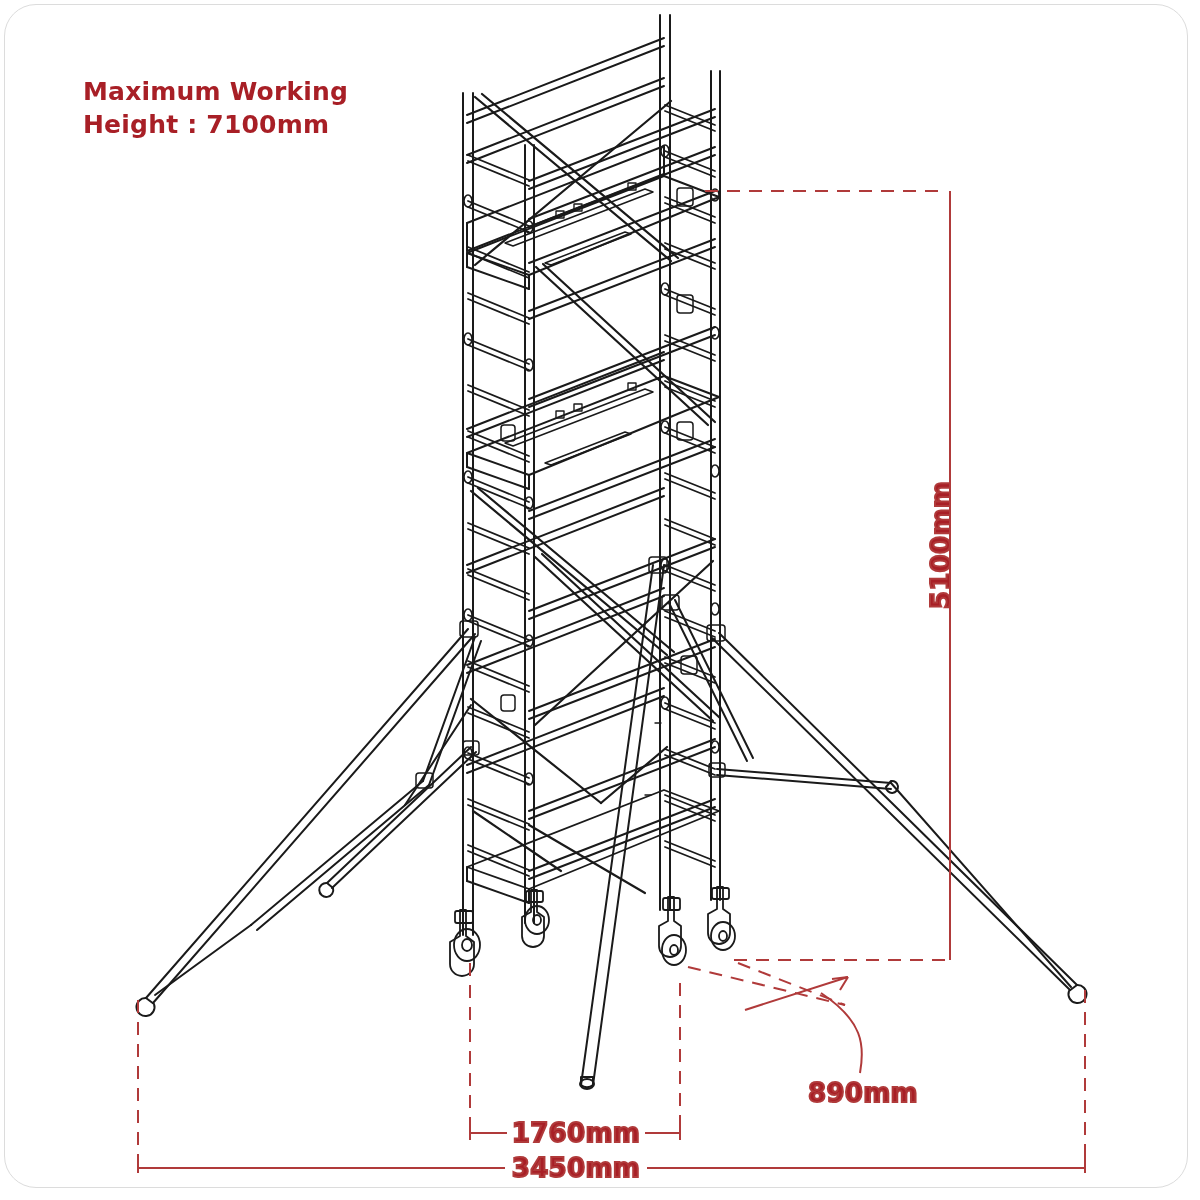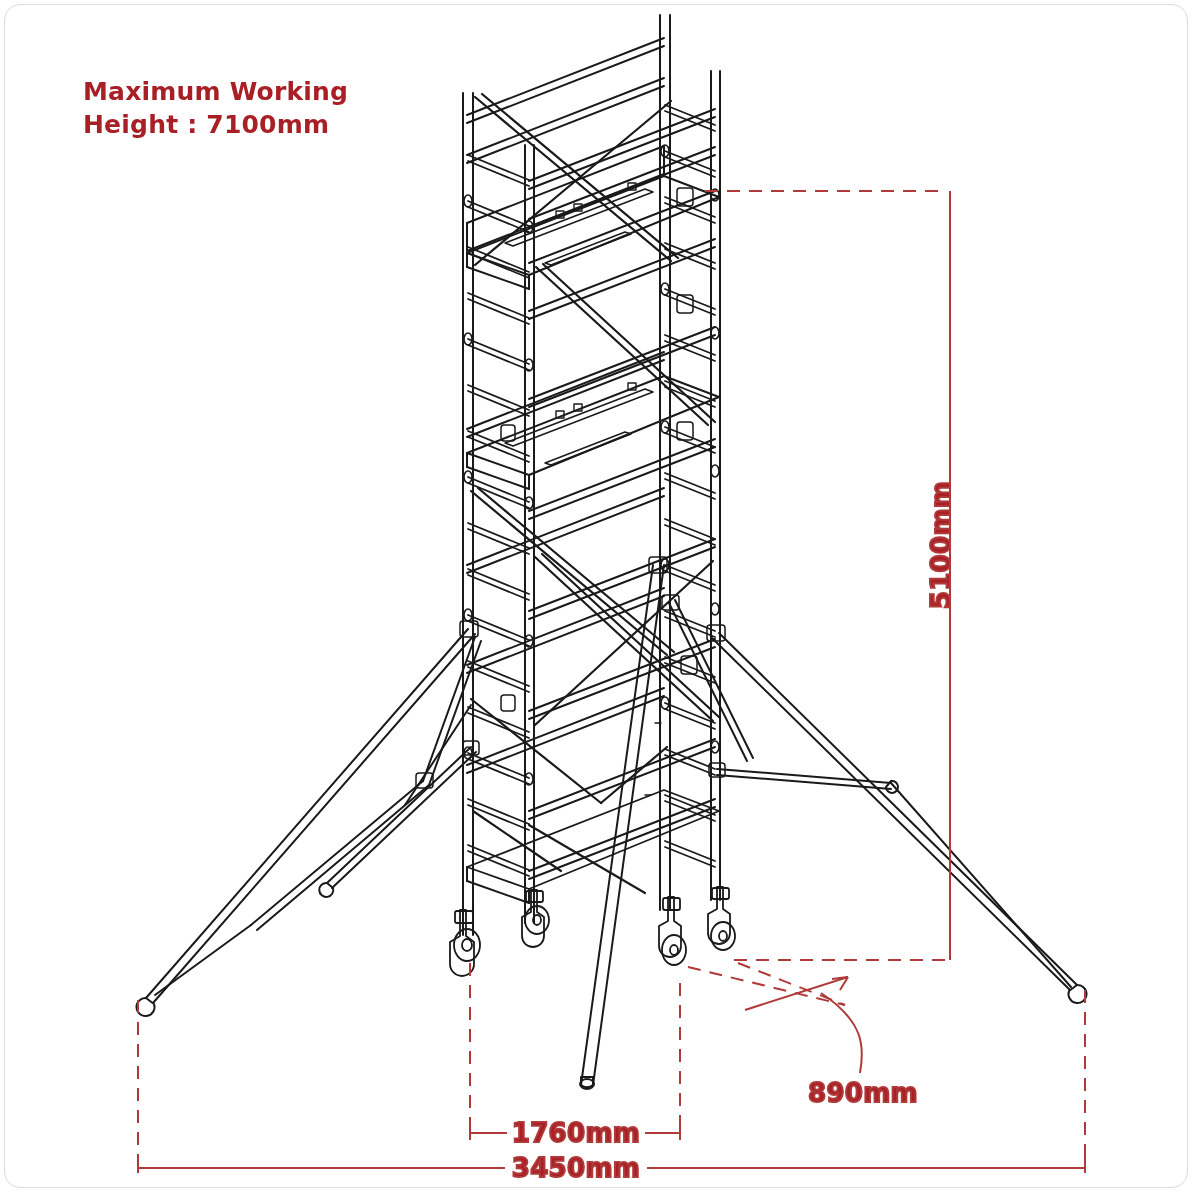"Maximum Working" #card { border-radius: 16px -> 32px }
